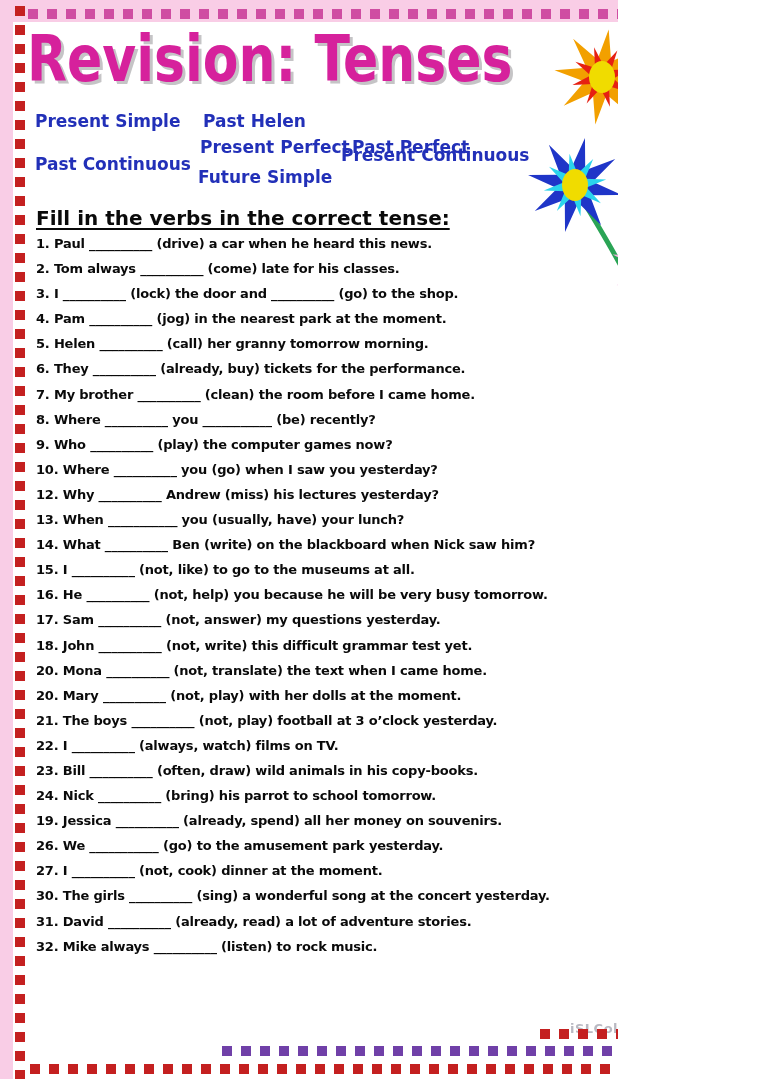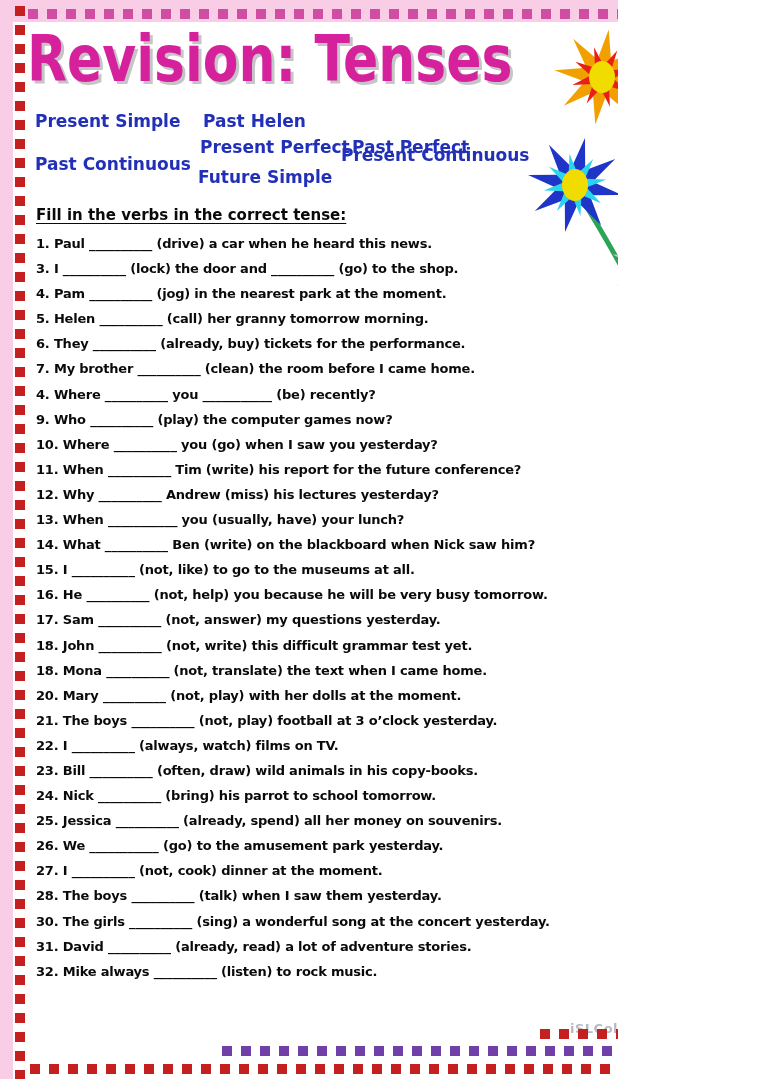"Fill in the verbs in" .instruction { font-size: 15px -> 20px }
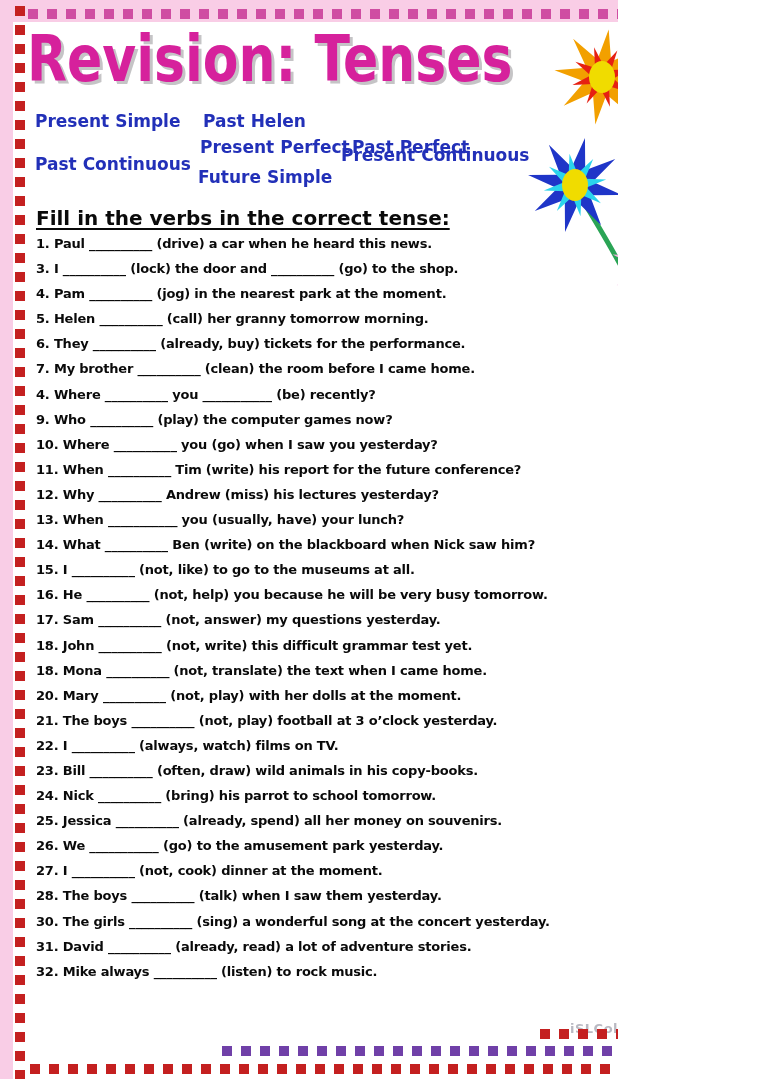"2. Tom always __________ (come)" div.line { html: none -> <div>2. Tom always __________ (come) late for his classes.</div> }
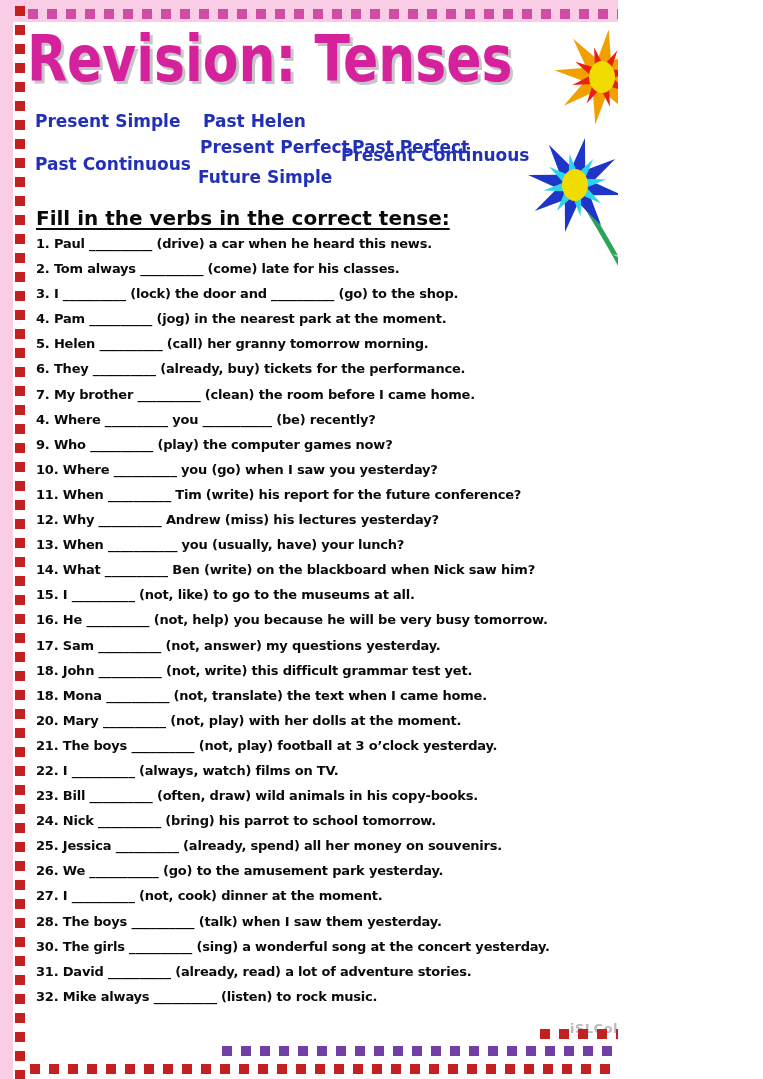"4. Where __________ you ___________" div.line { text: 4 -> 8 }
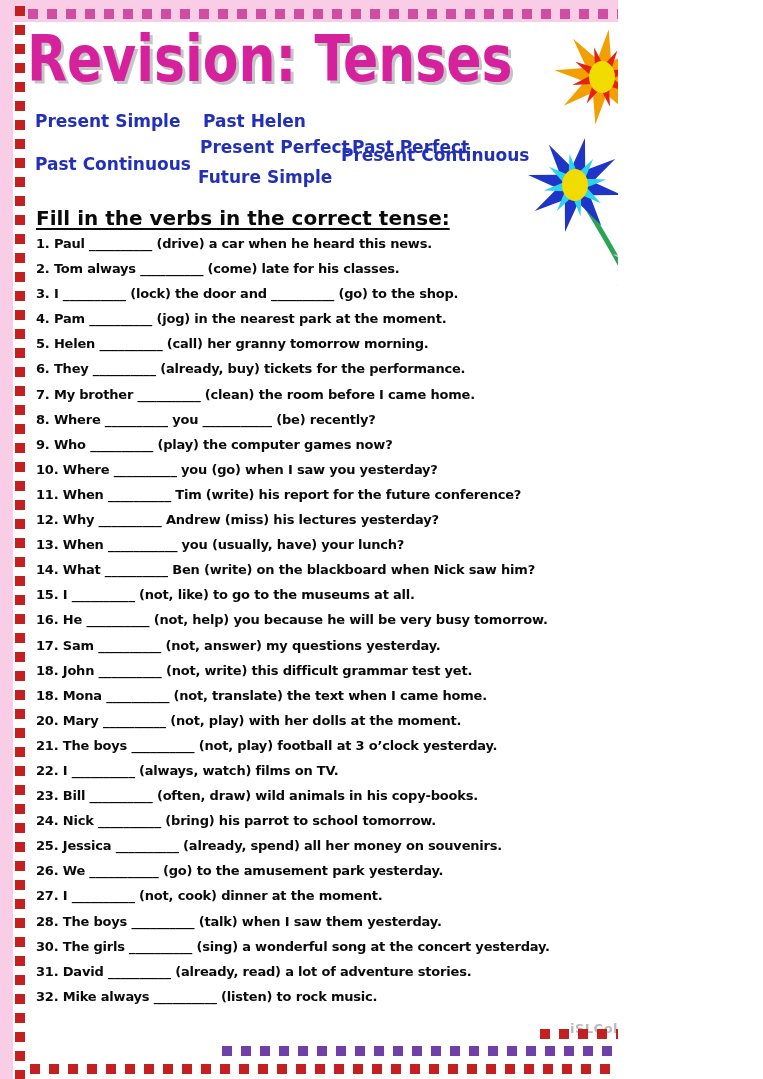"11. When __________ Tim (write)" div.line { html: <div>11. When __________ Tim (write) his report for the future conference?</div> -> none }
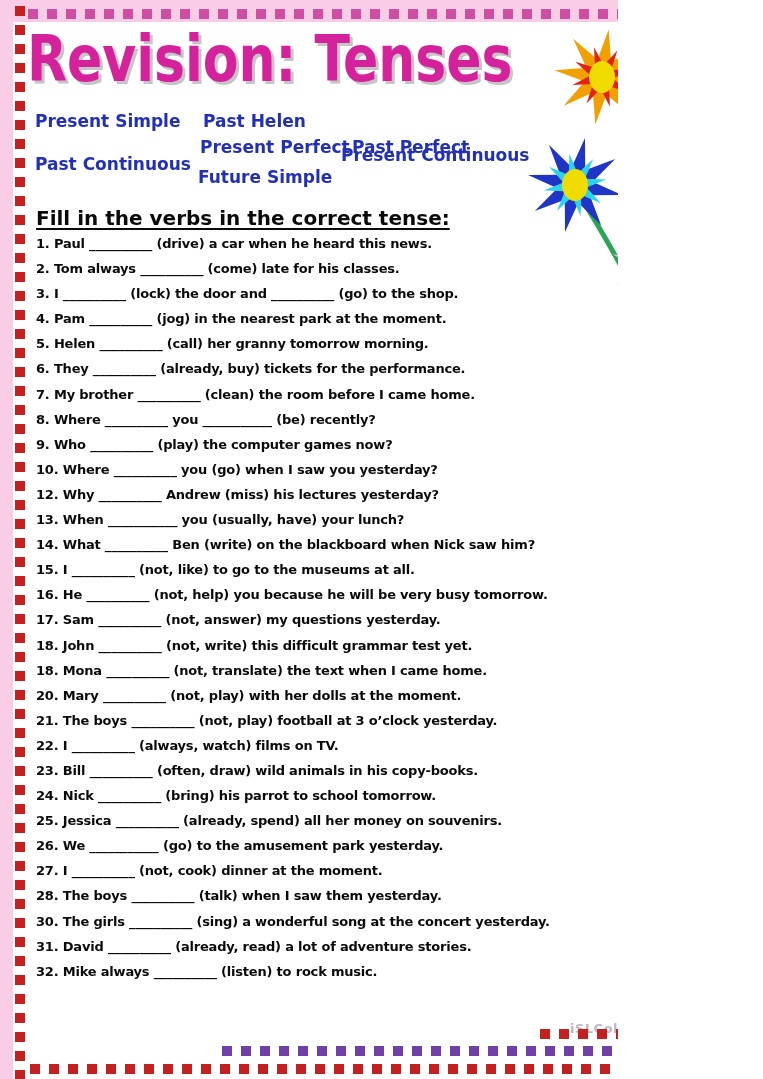"18. Mona __________ (not, translate)" div.line { text: 18 -> 20 }
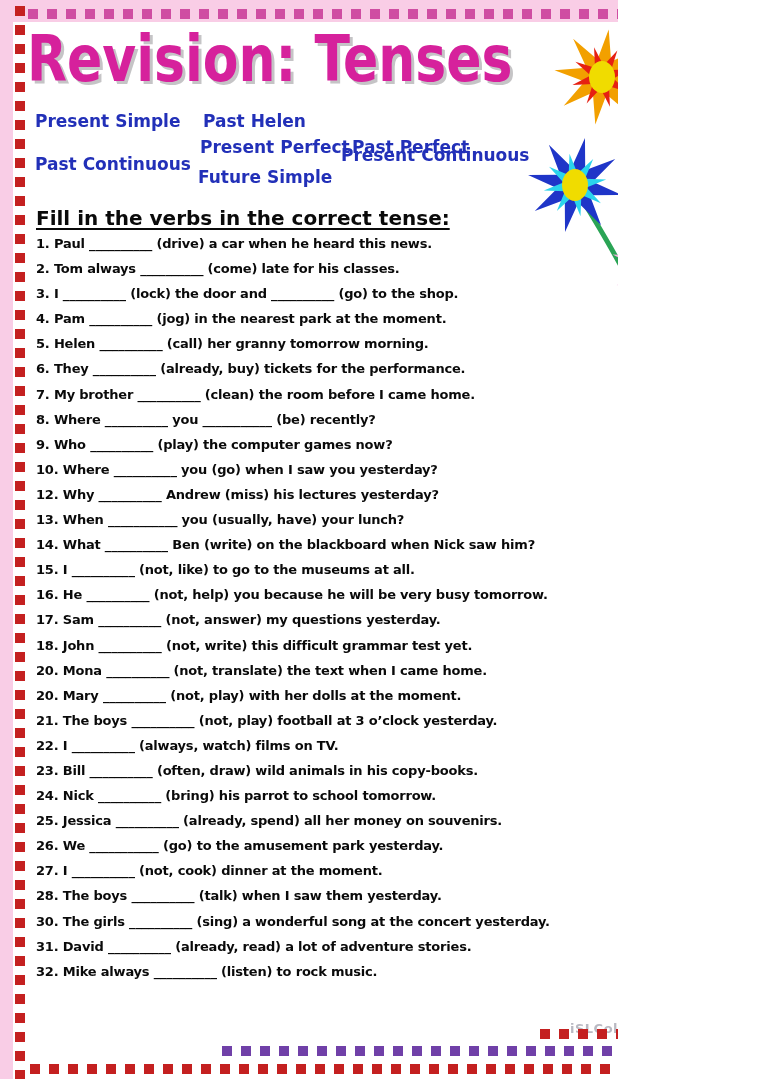"25. Jessica __________ (already, spend)" div.line { text: 25 -> 19 }
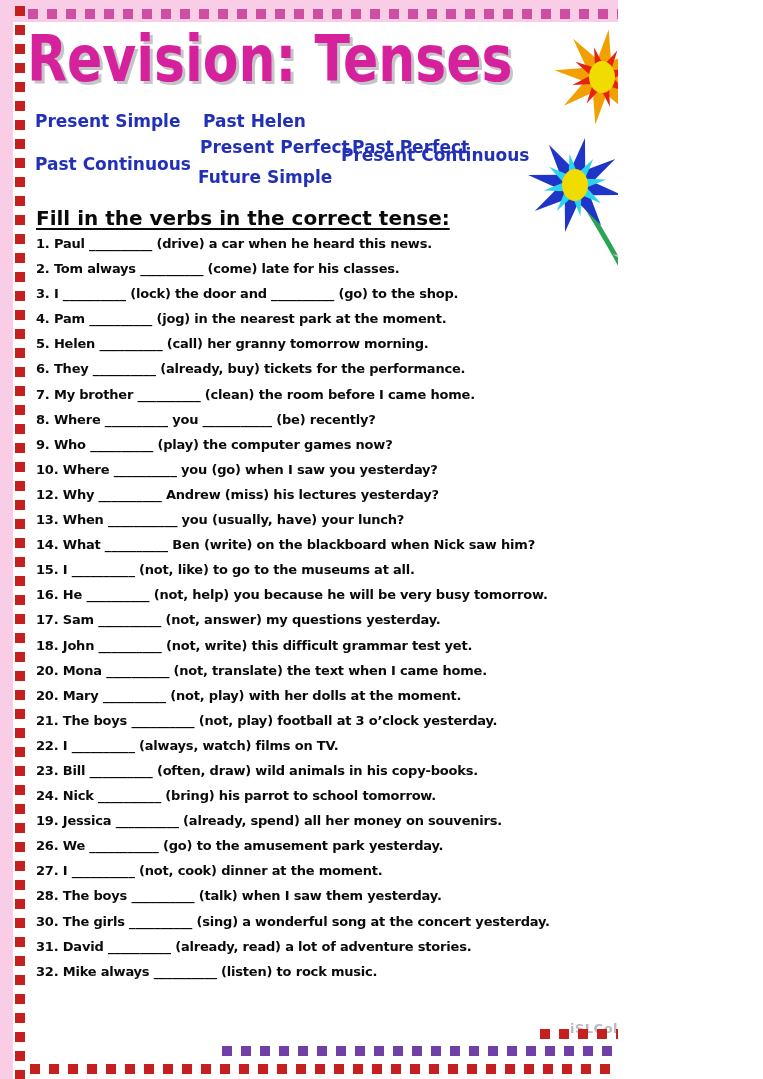"28. The boys __________ (talk)" div.line { html: <div>28. The boys __________ (talk) when I saw them yesterday.</div> -> none }
